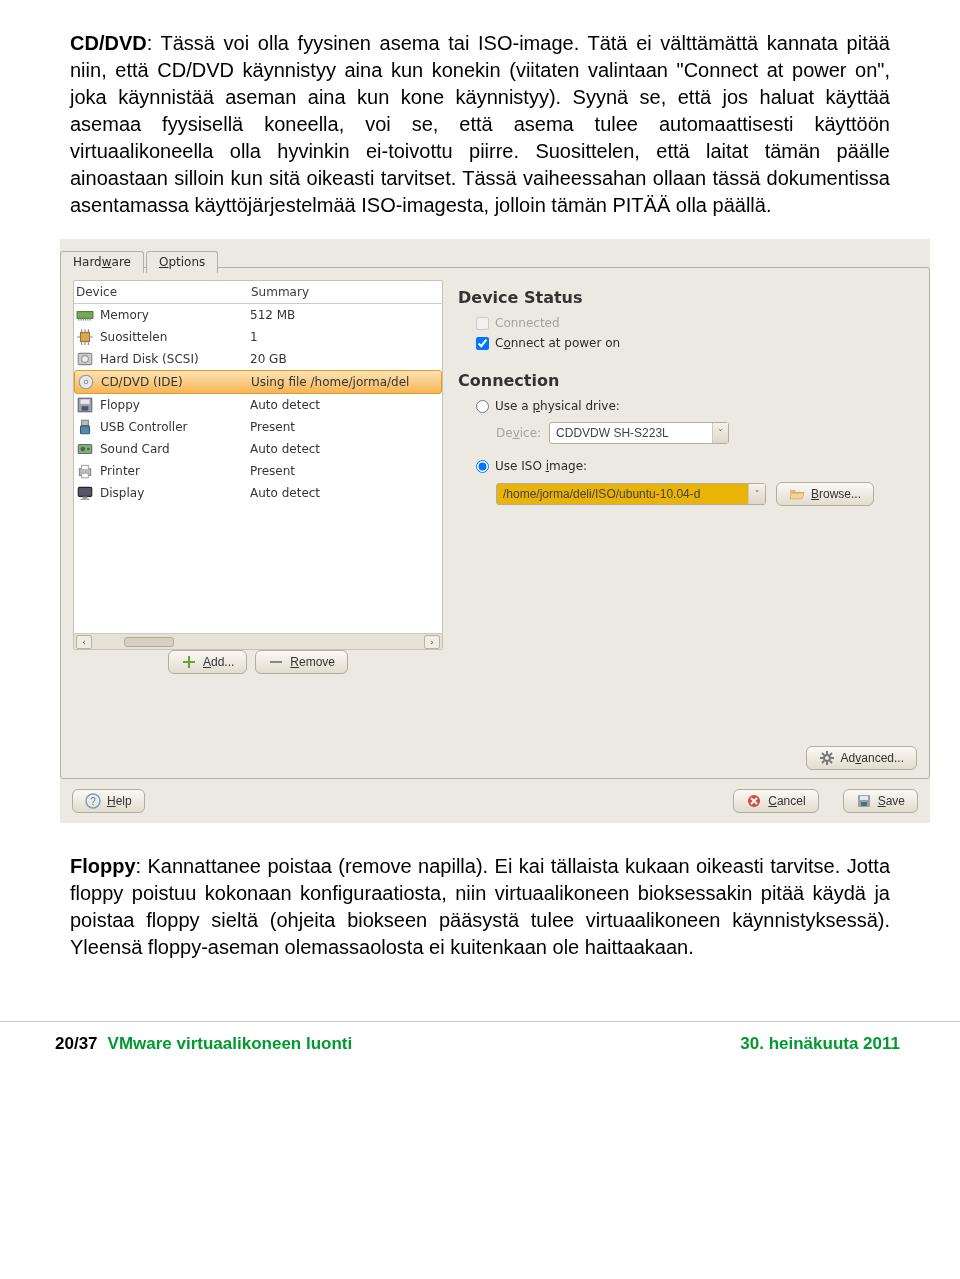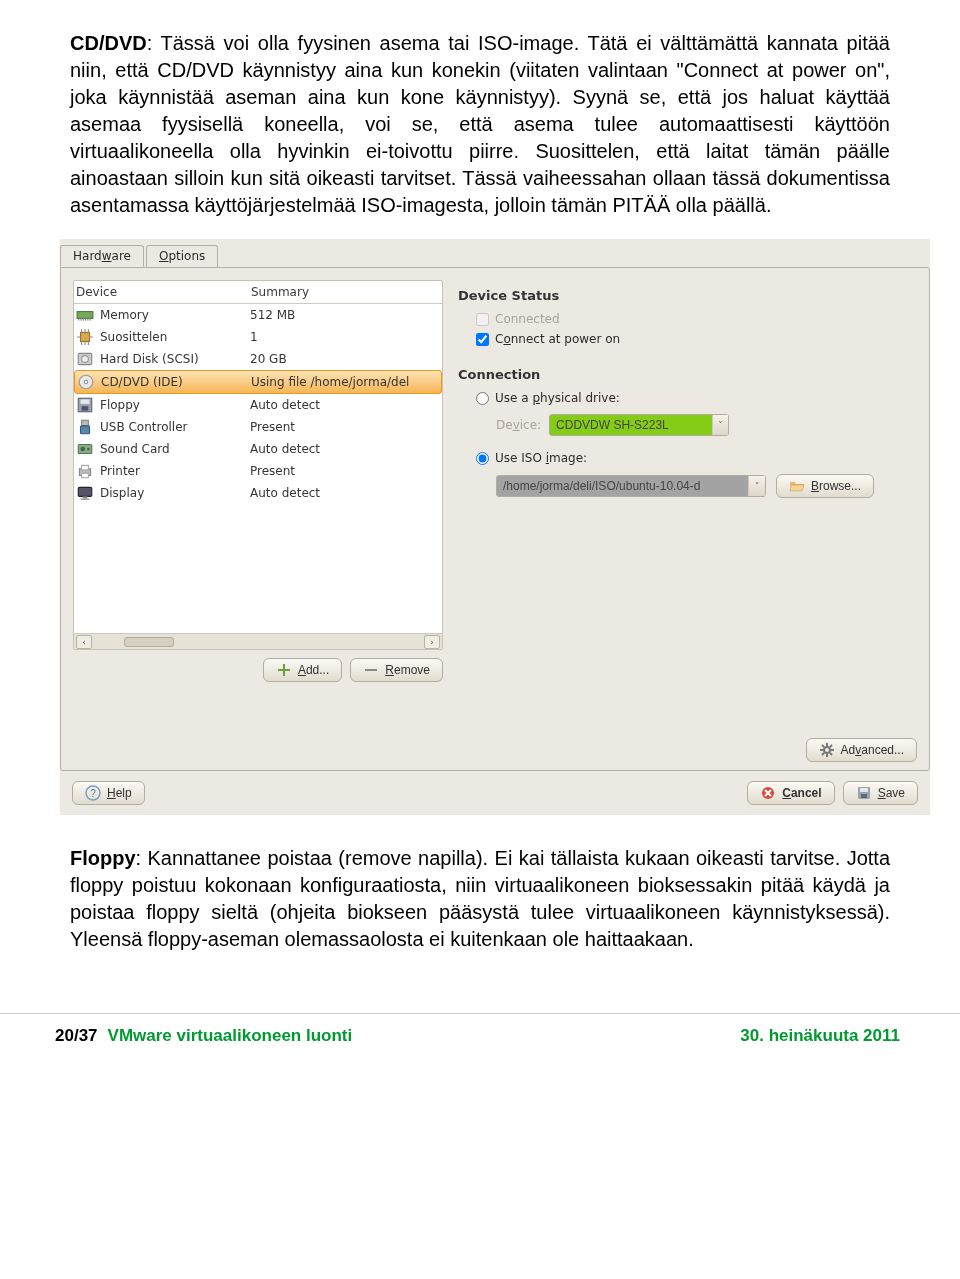"Hardware" .tab { top: 0 -> 6px }
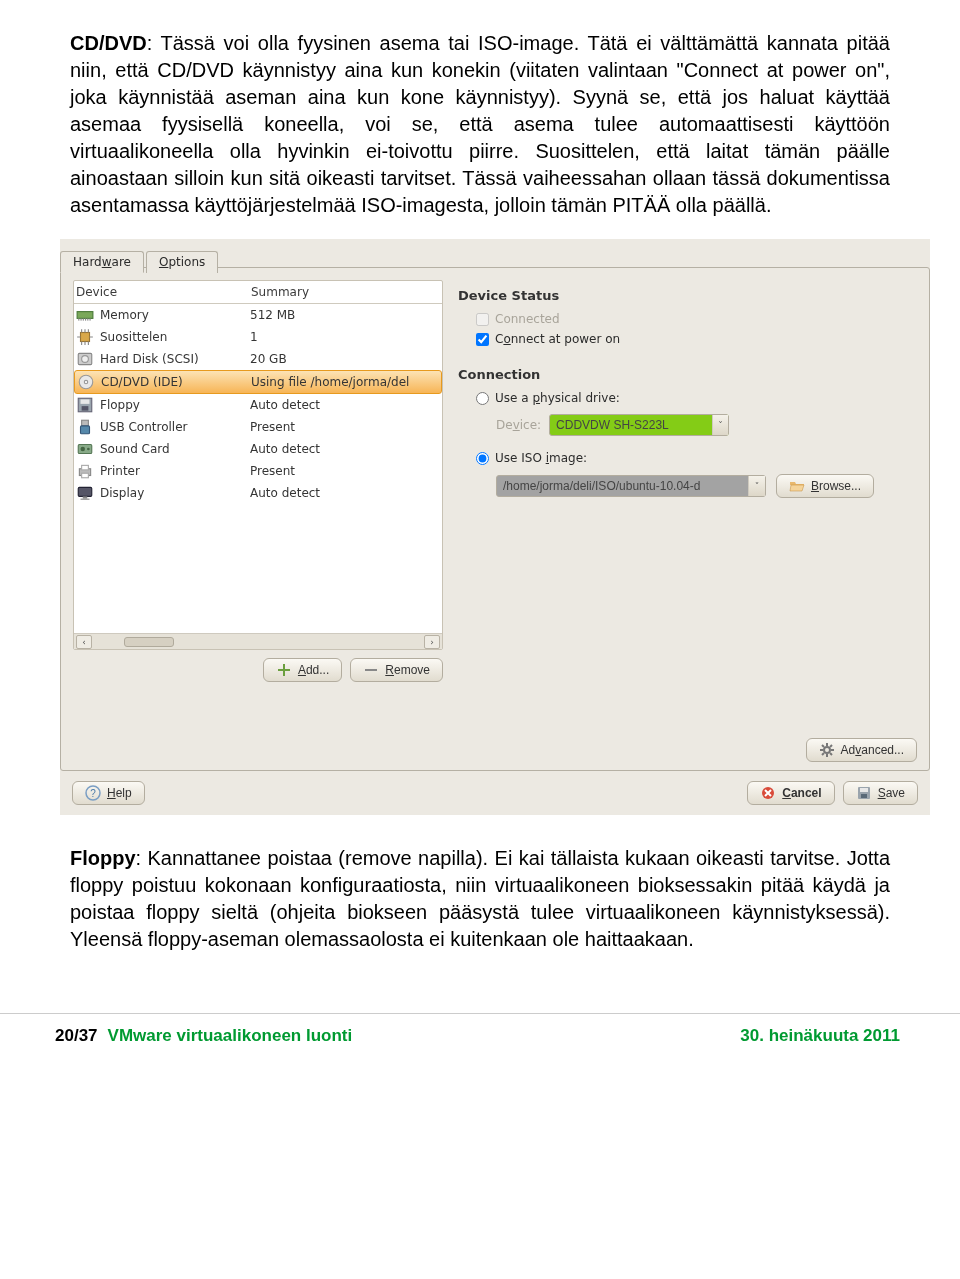"Device Status" .sect-title { font-size: 13px -> 16px }
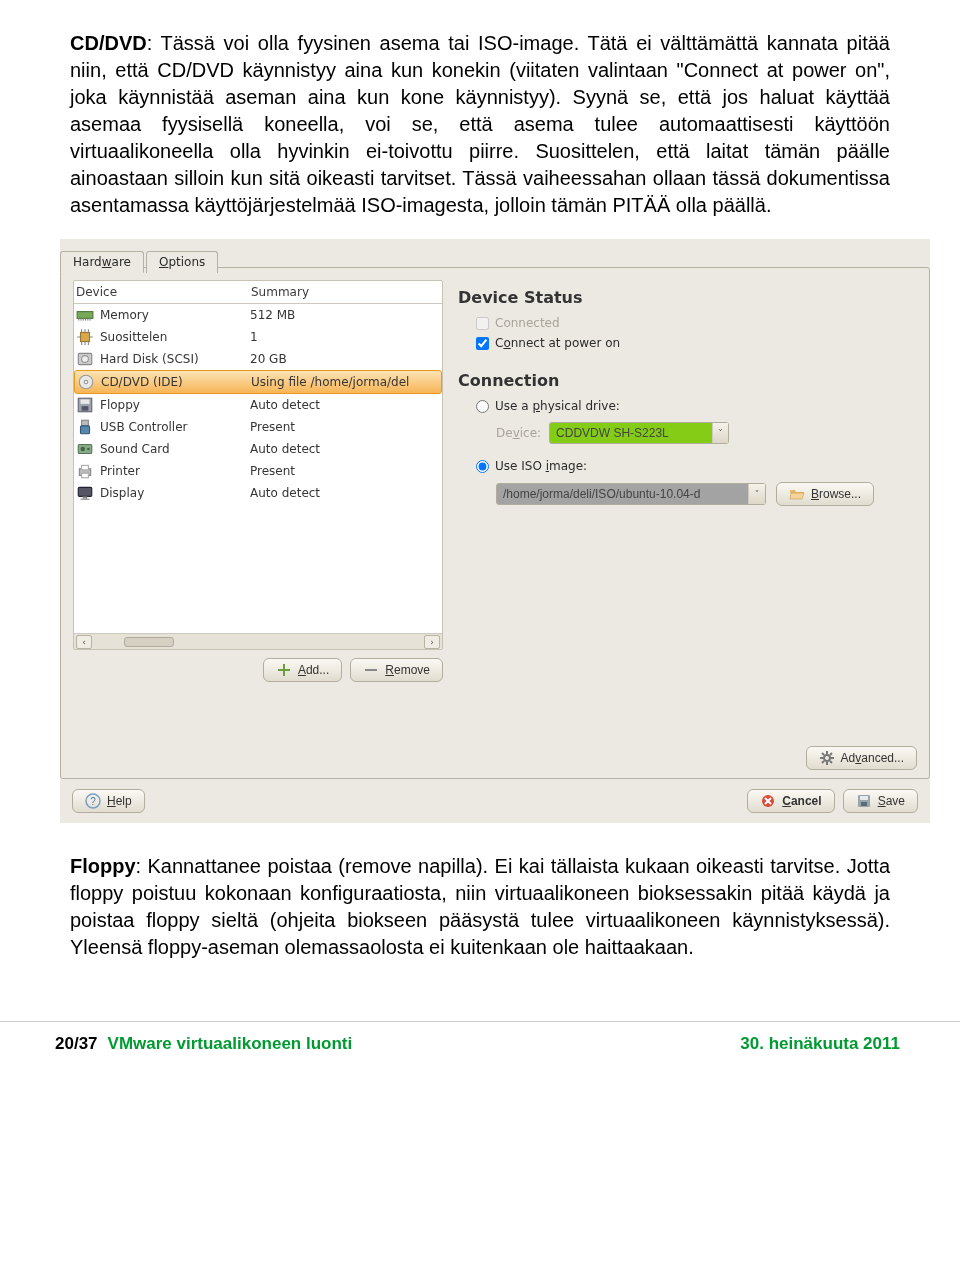"CDDVDW SH-S223L" .combo.disabled { background: #84cc16 -> #ffffff }
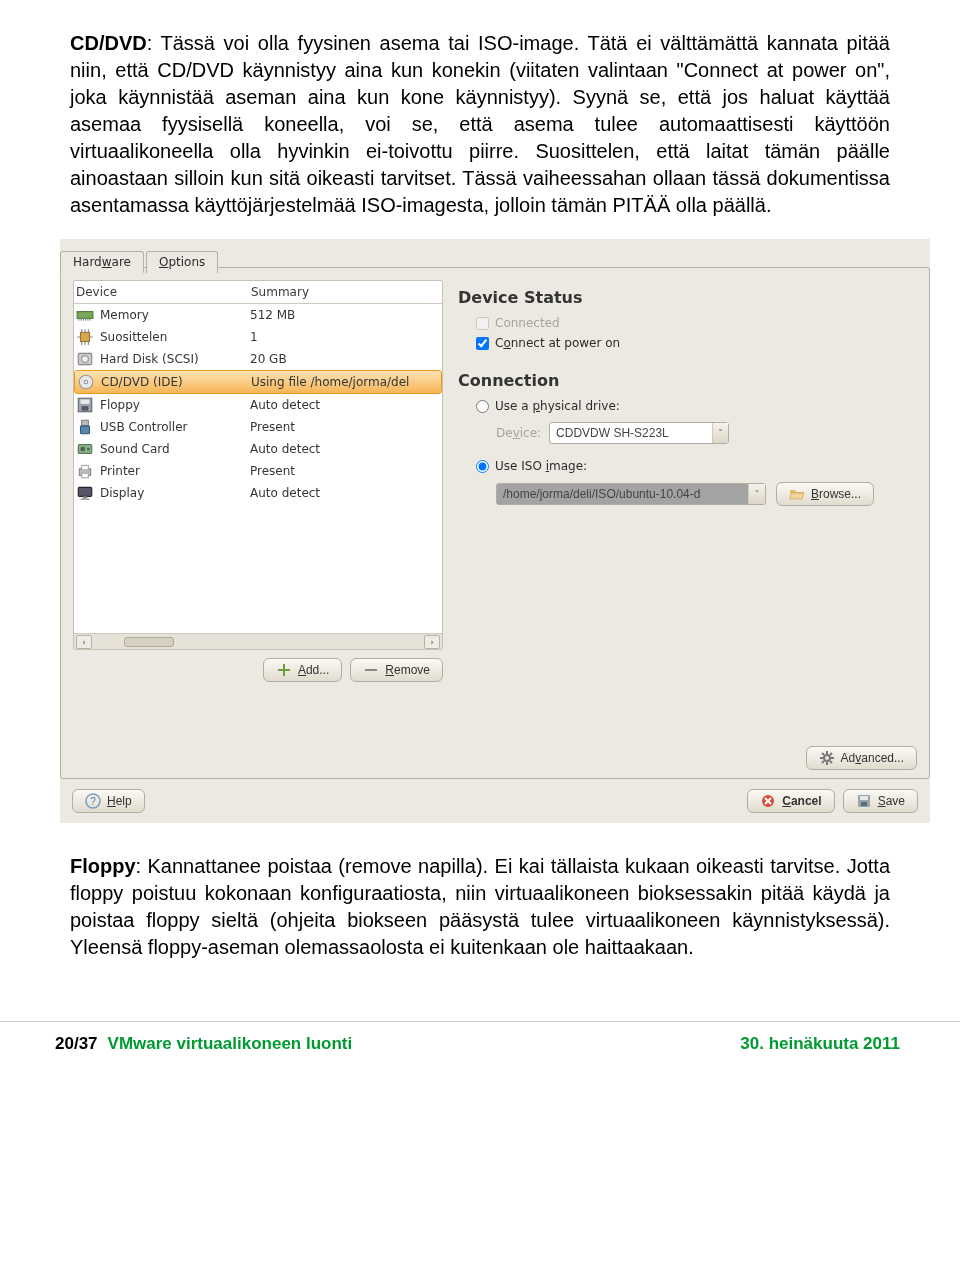"/home/jorma/deli/ISO/ubuntu-10.04-d" .combo { background: #a3a3a3 -> #eab308 }
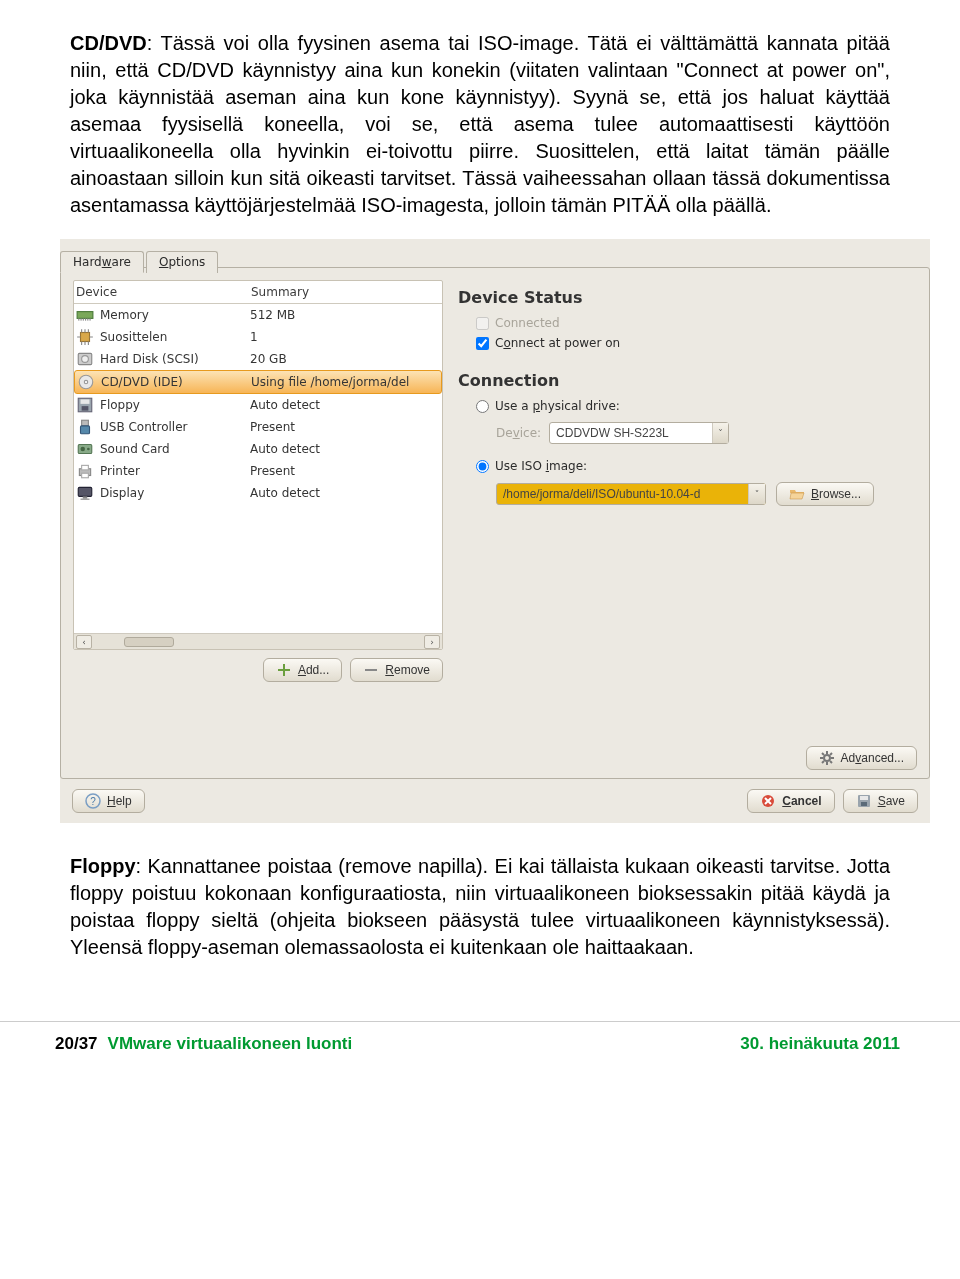"Add..." .dev-buttons { justify-content: flex-end -> center; margin-top: 8px -> none }
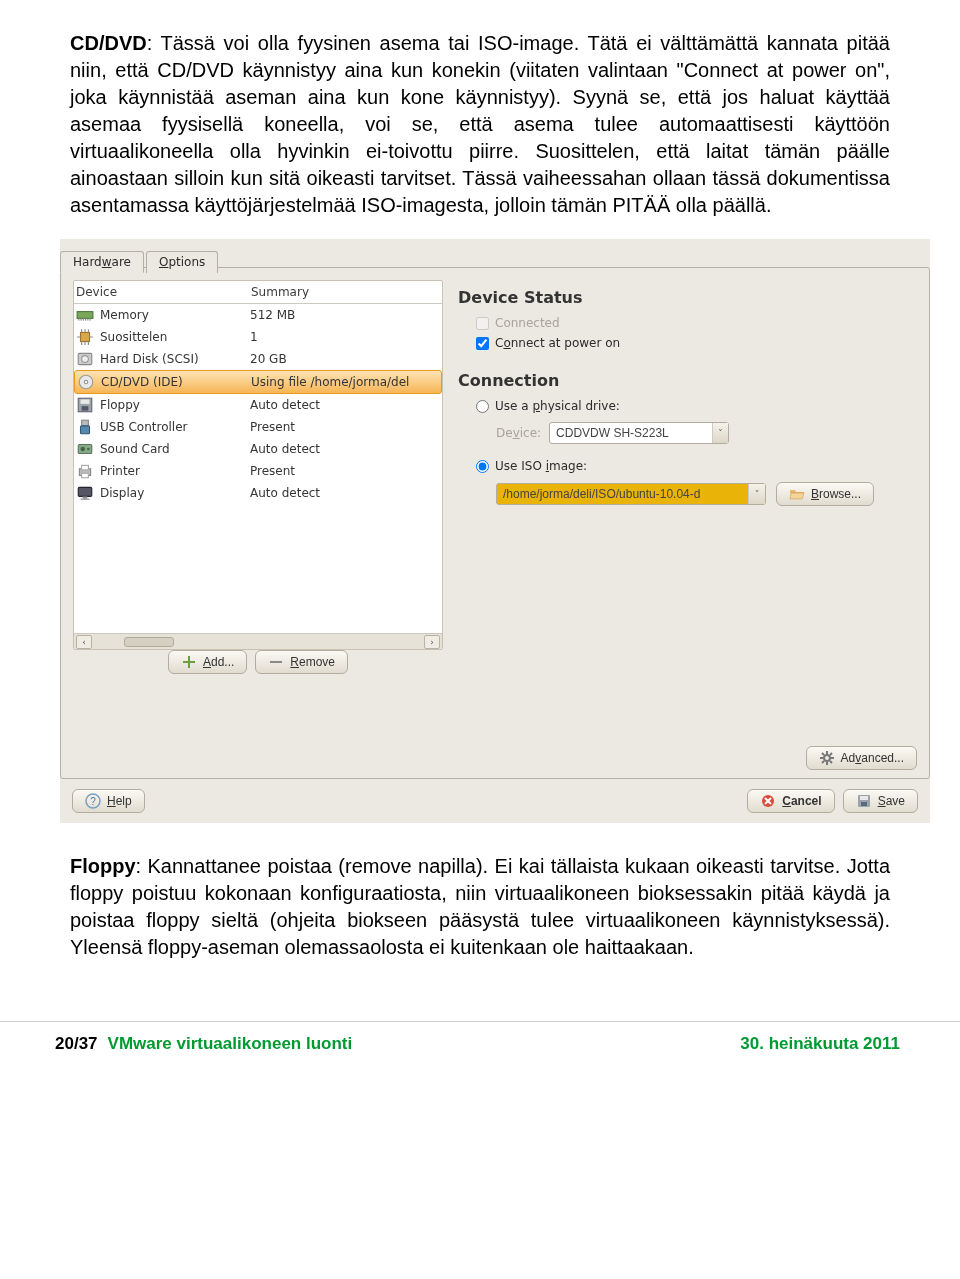"Cancel" button.gbtn { font-weight: bold -> none; margin-right: 8px -> 24px }
